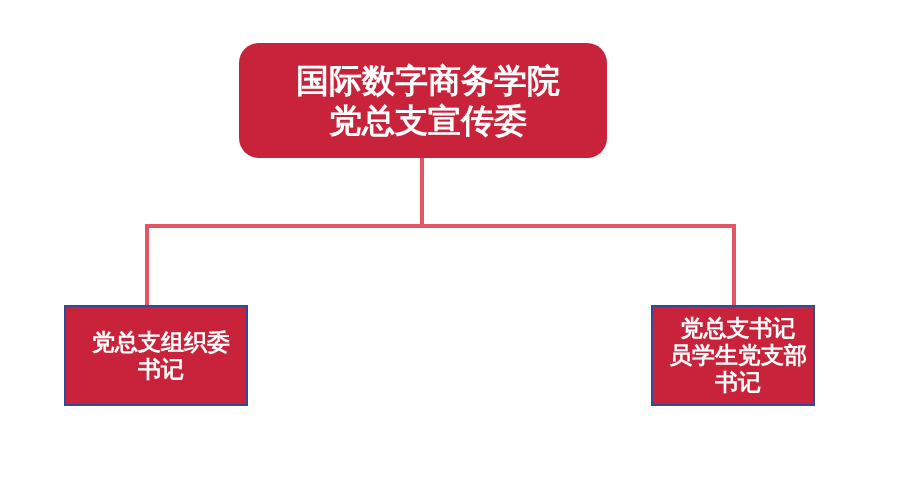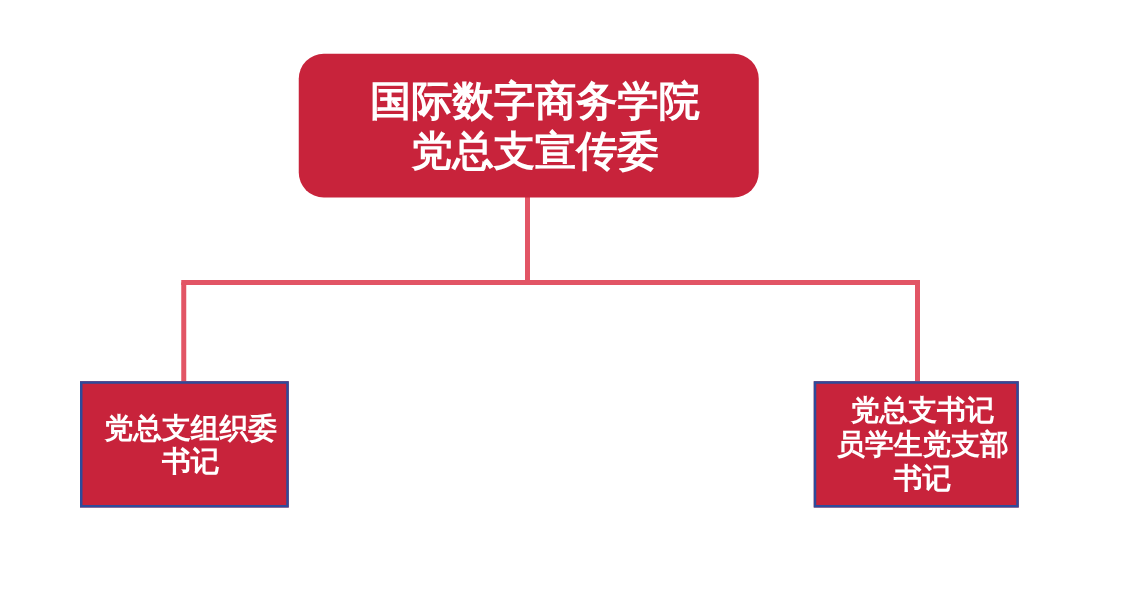"党总支组织委" .node-child { width: 167px -> 184px }
